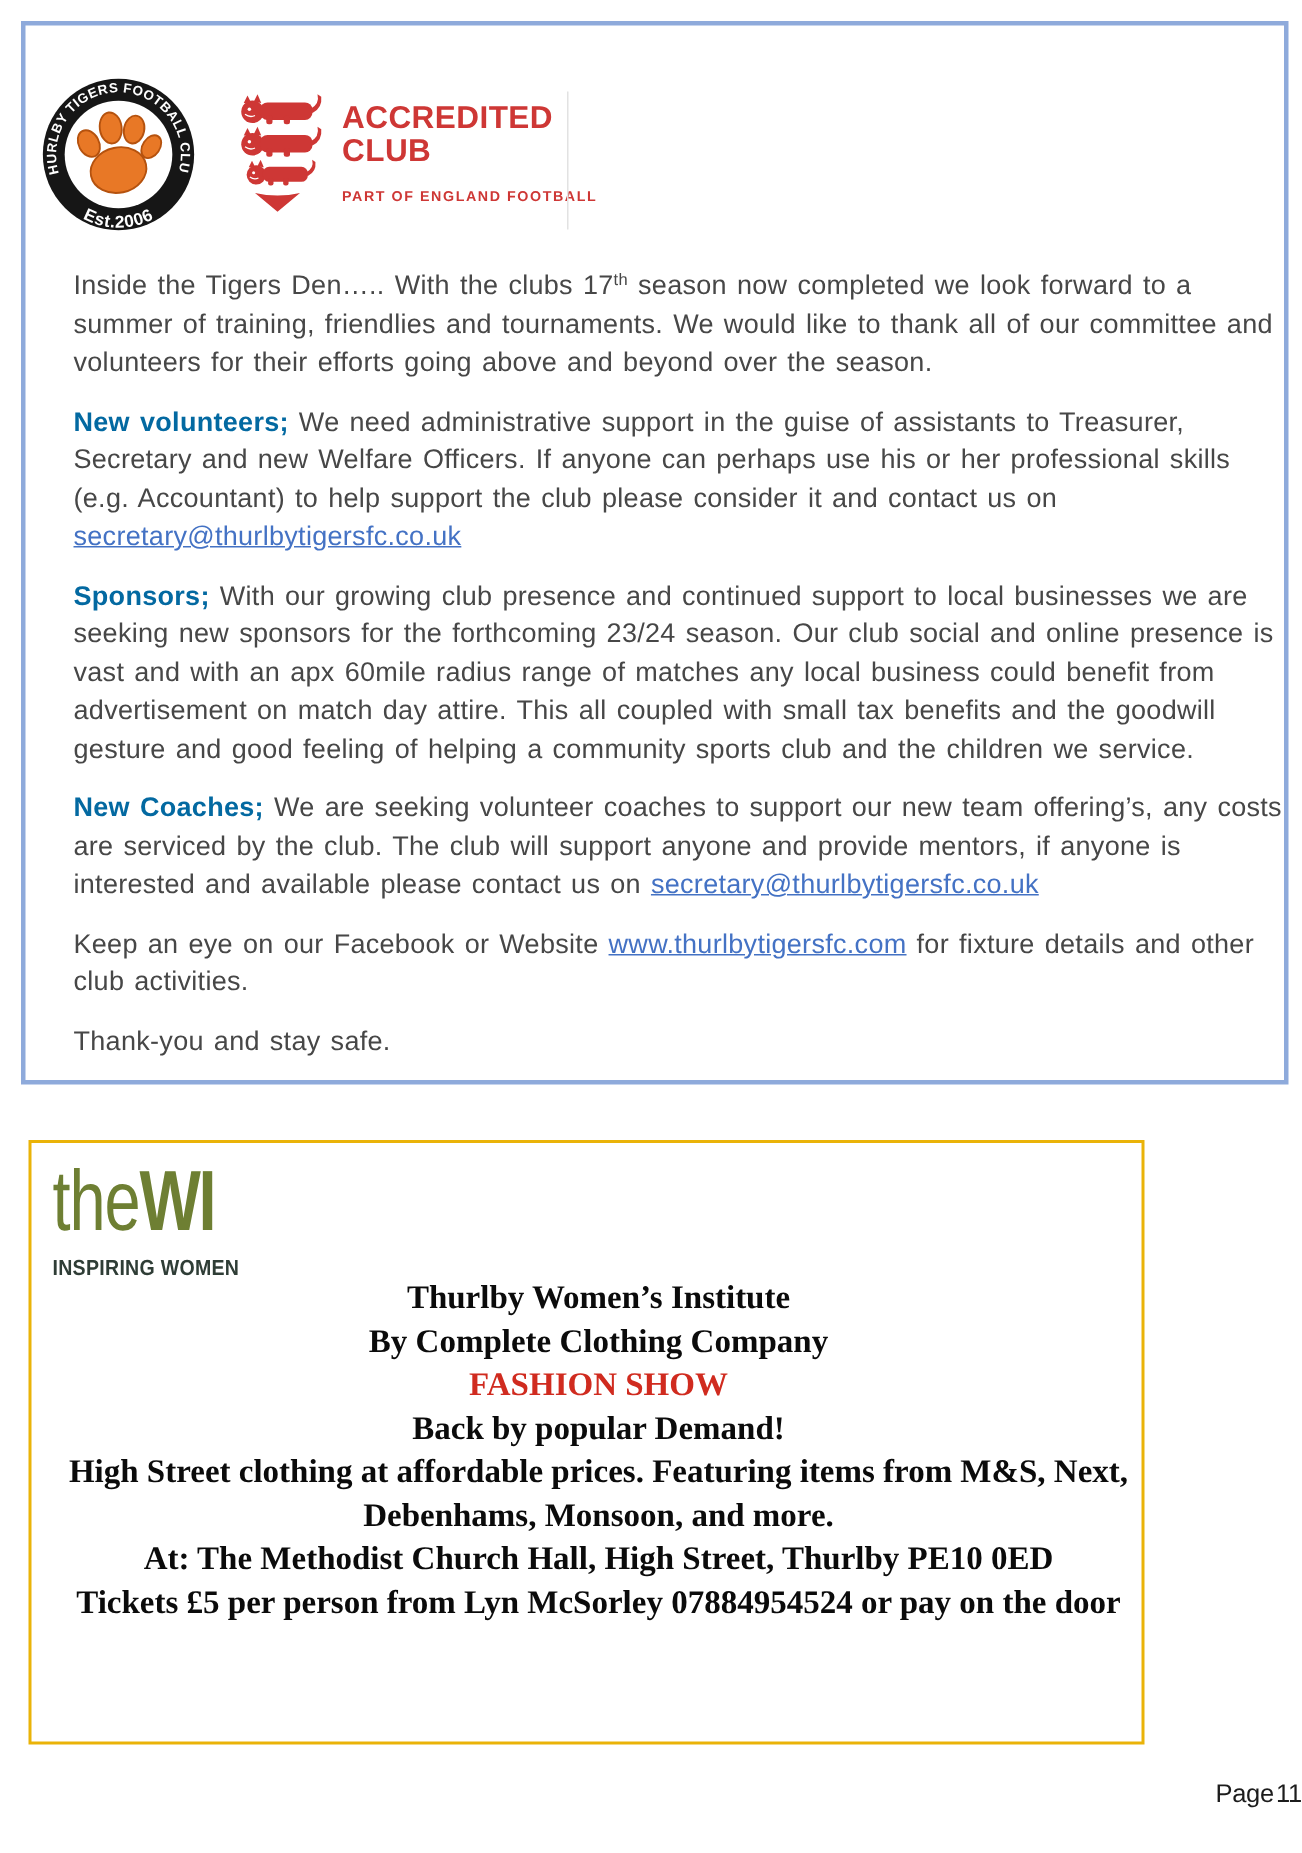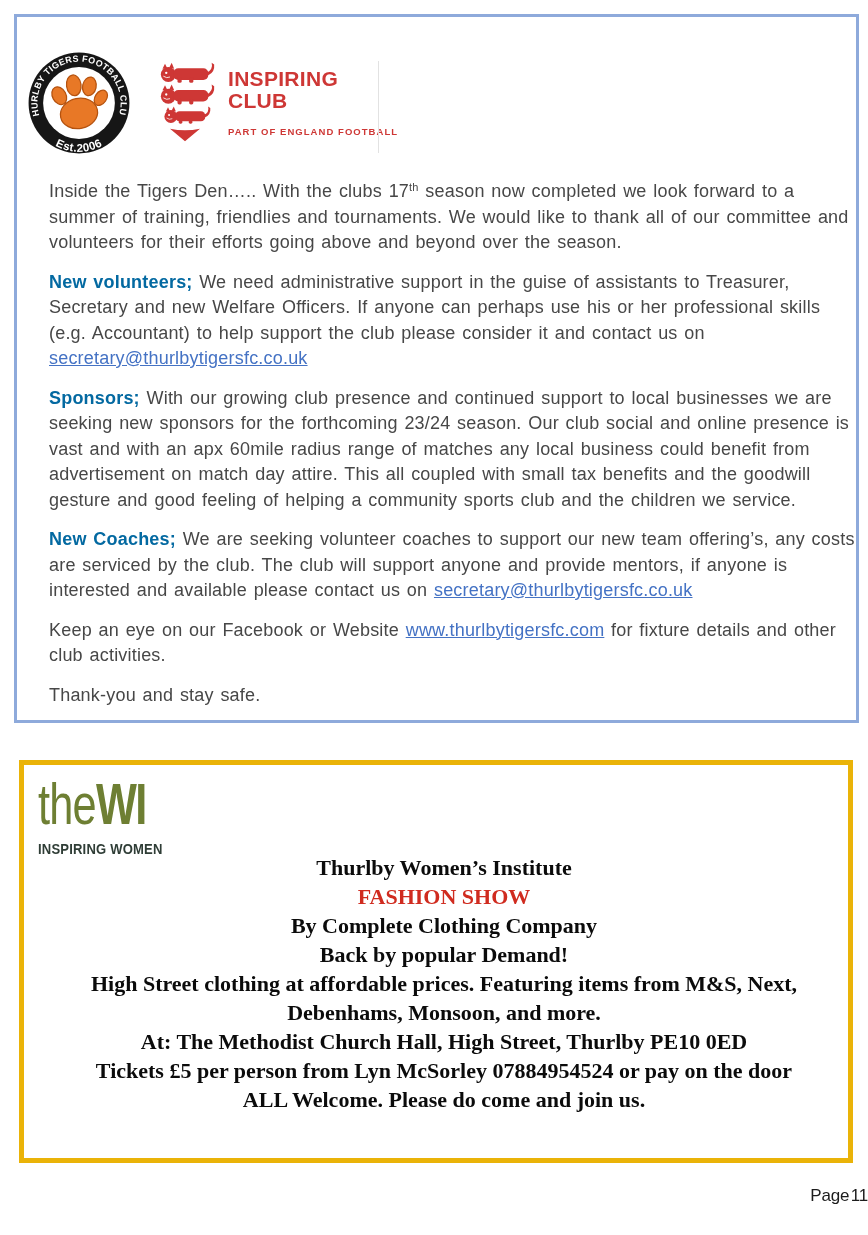"INSPIRING" div.fa-title { text: INSPIRING -> ACCREDITED }
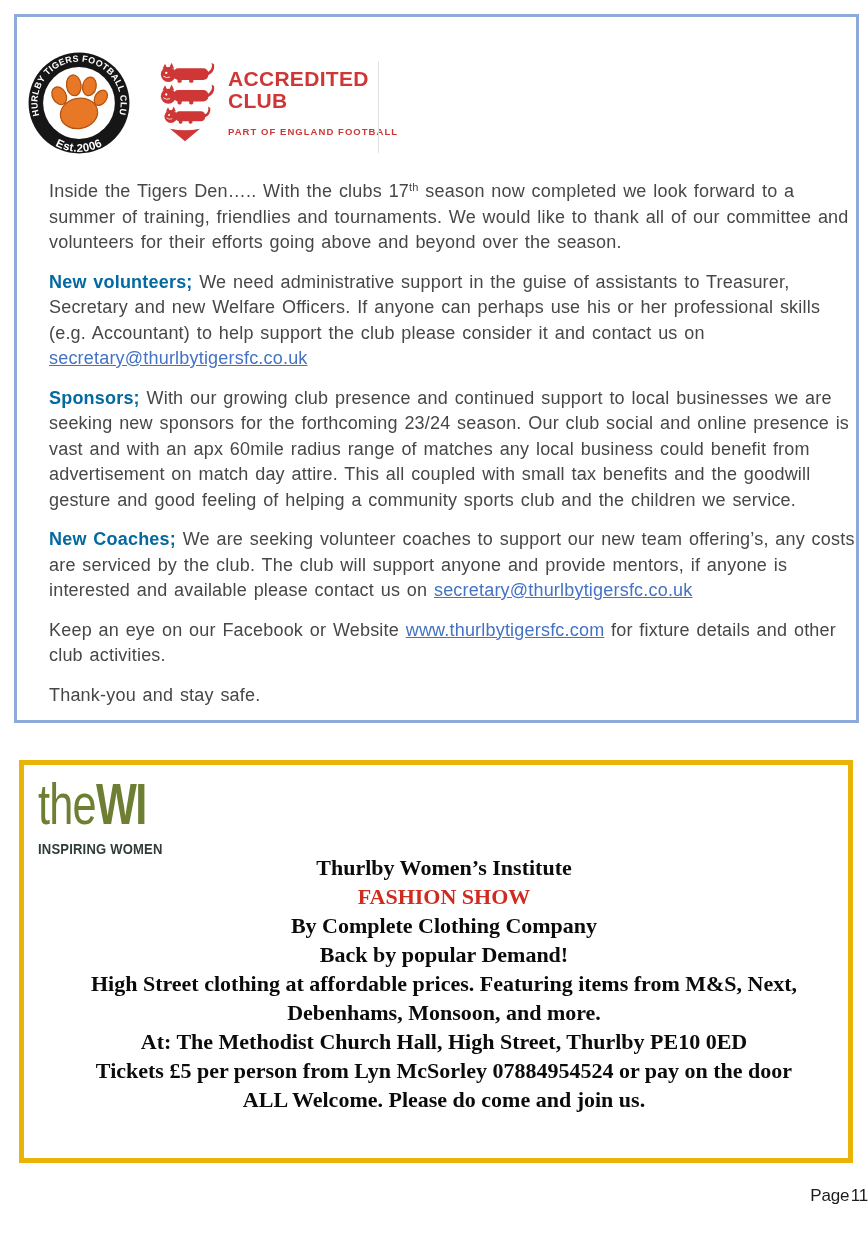"theWI" .box2 { border: 5px solid #eab308 -> 2px solid #eab308; width: 834px -> 744px }
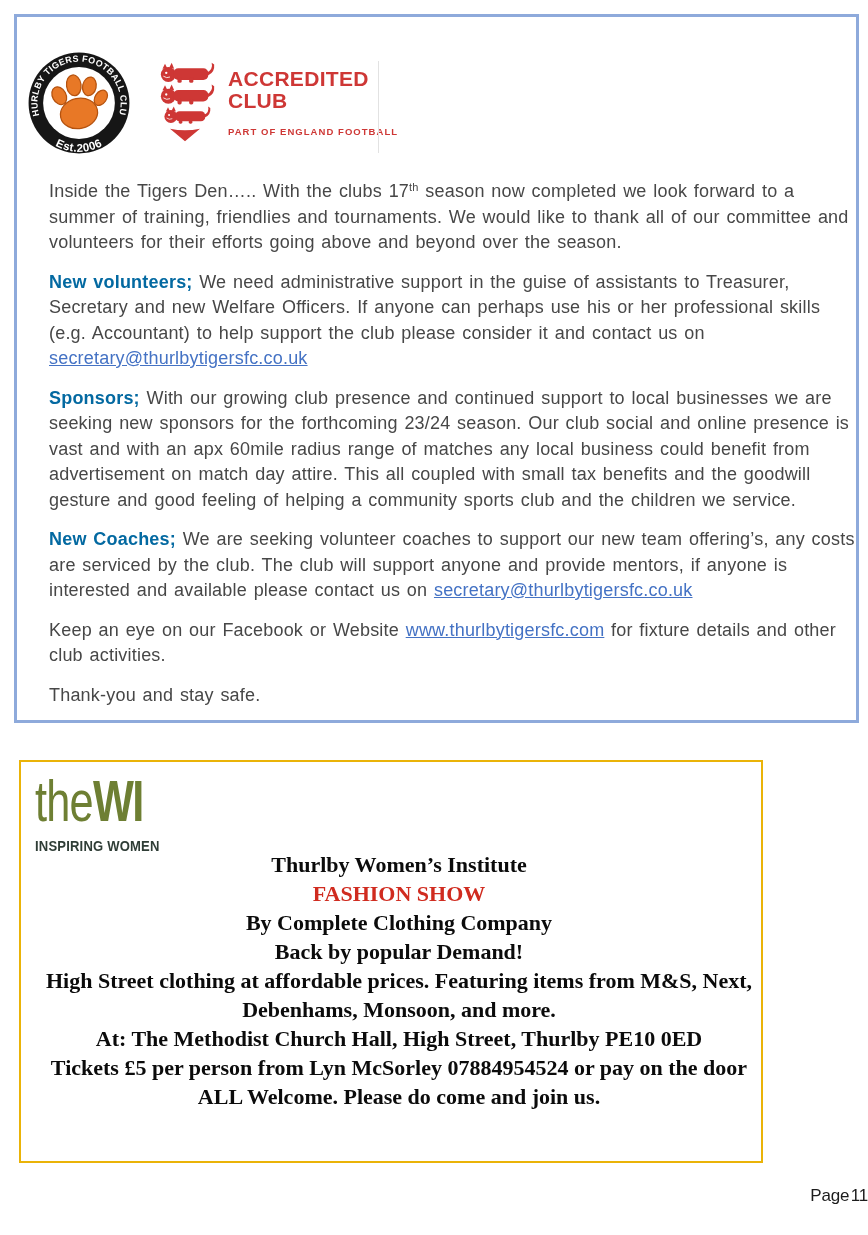"FASHION SHOW" div.wi-line { order: before "By Complete Clothing Company" -> after "By Complete Clothing Company" }
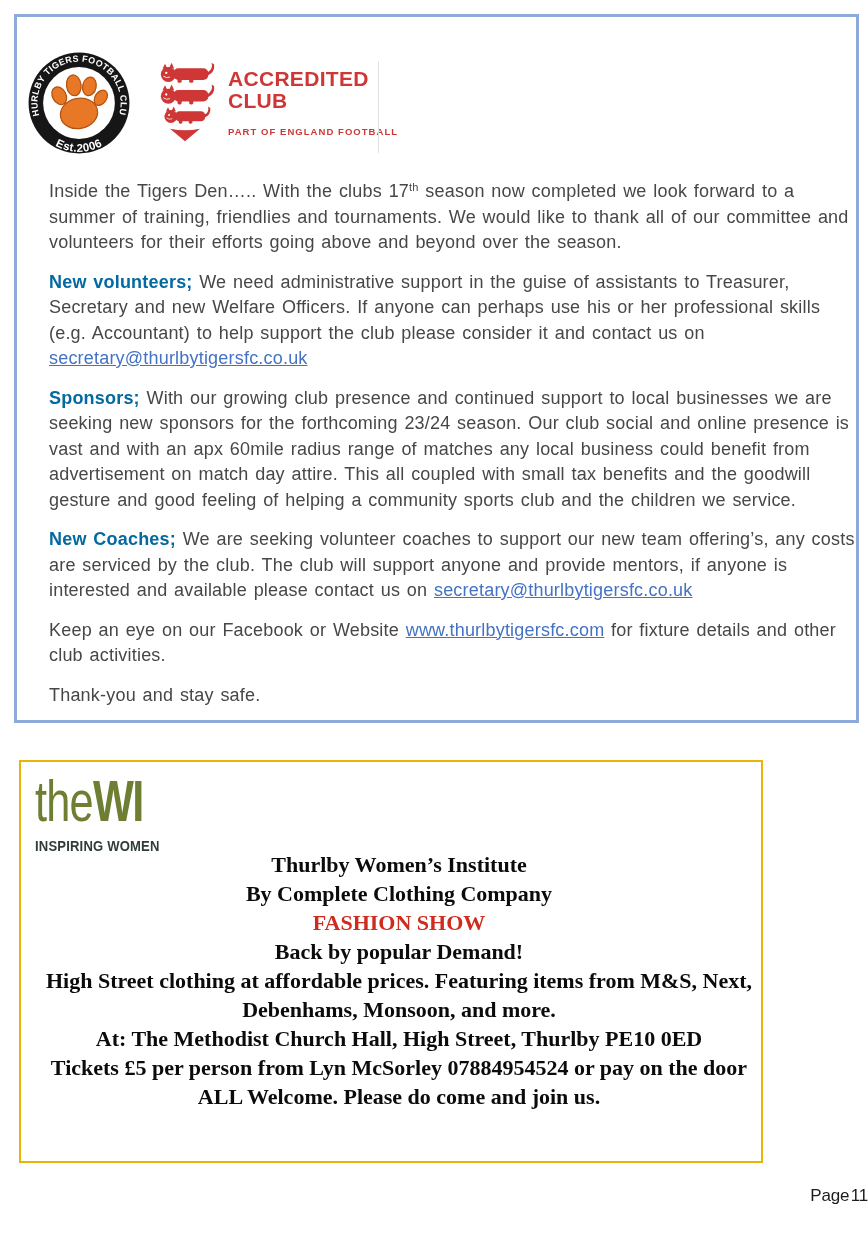"ALL Welcome. Please do come" div.wi-line { html: <div>ALL Welcome. Please do come and join us.</div> -> none }
